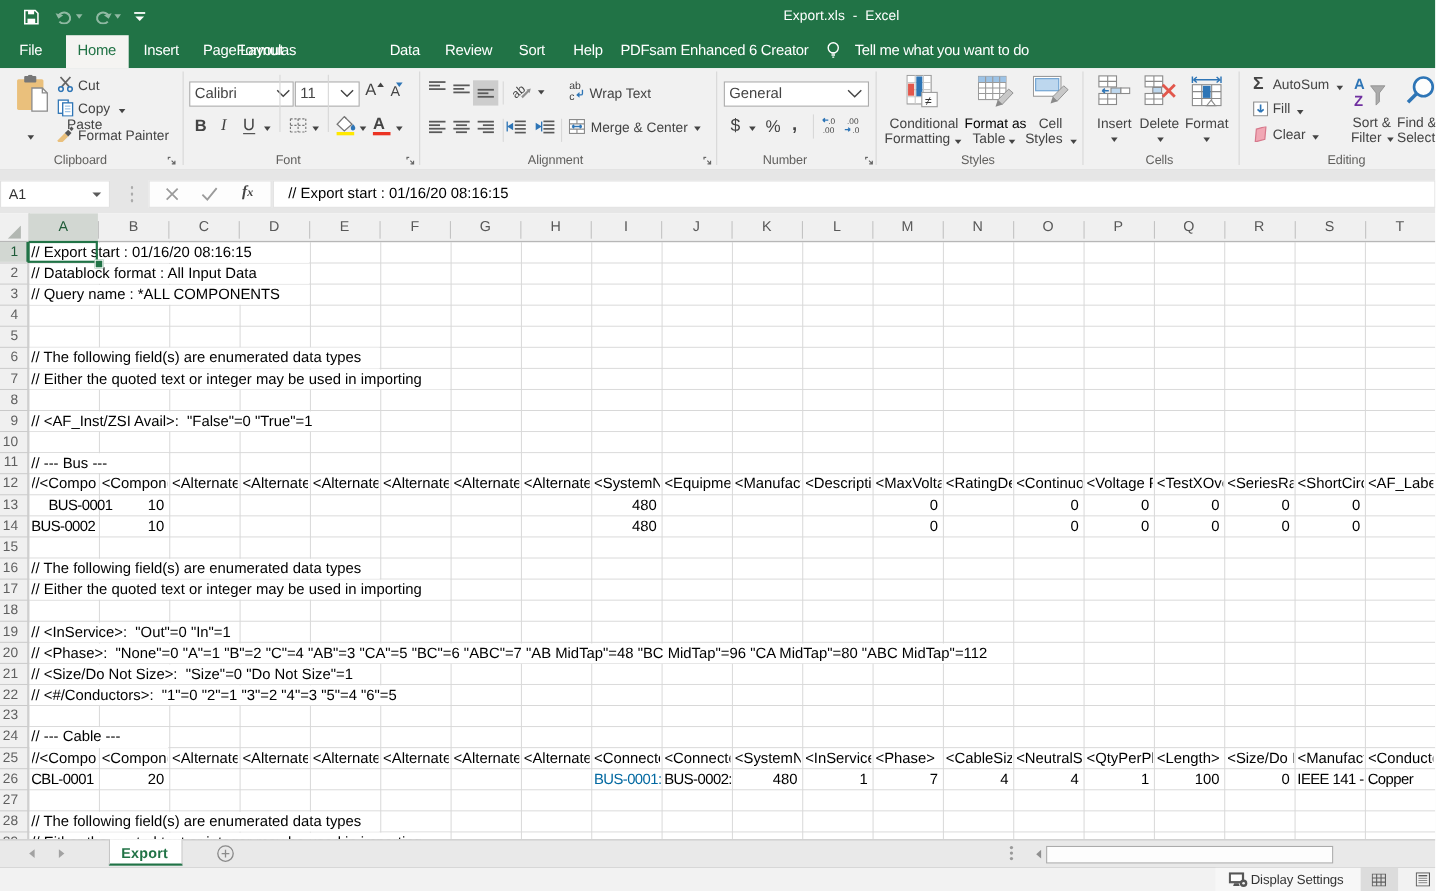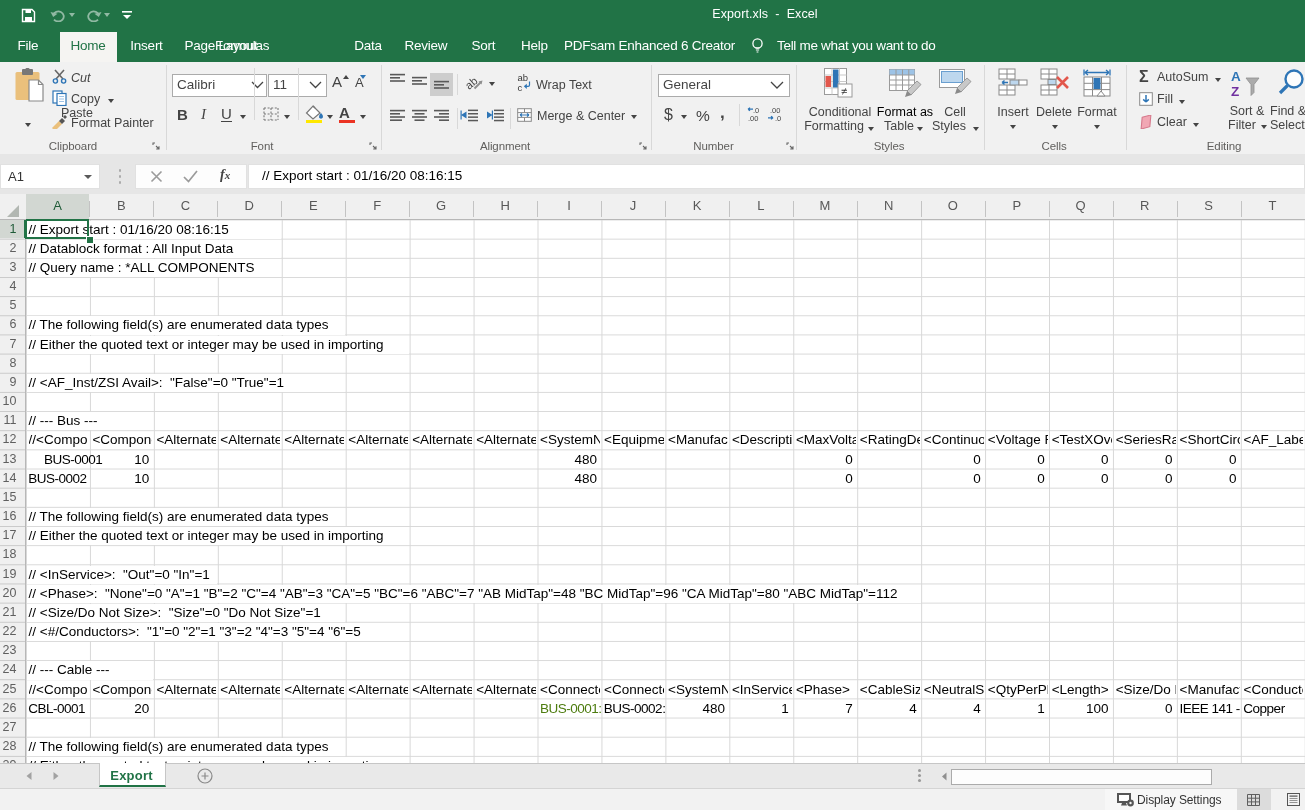"Cut" div.abs { font-style: italic -> none }
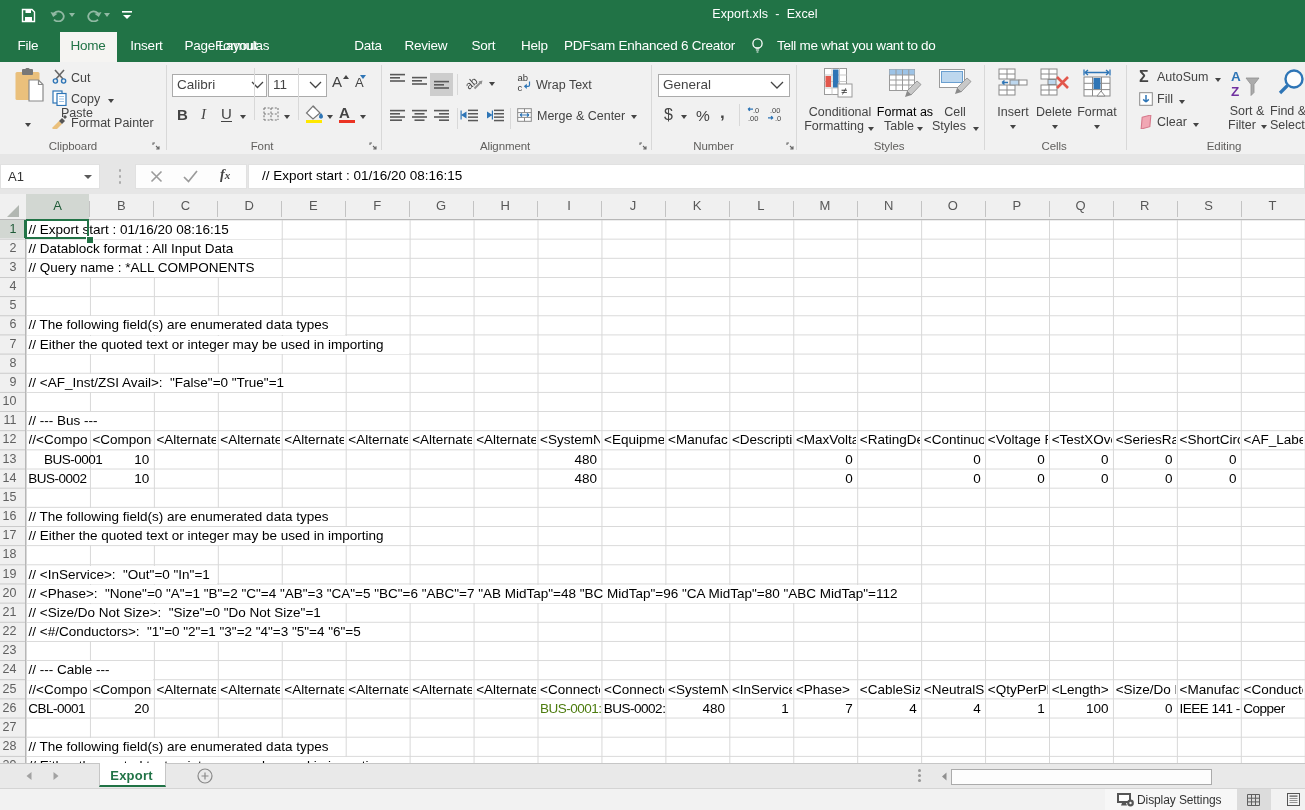"BUS-0001:" div.abs { color: #4d7c0f -> #0369a1 }
